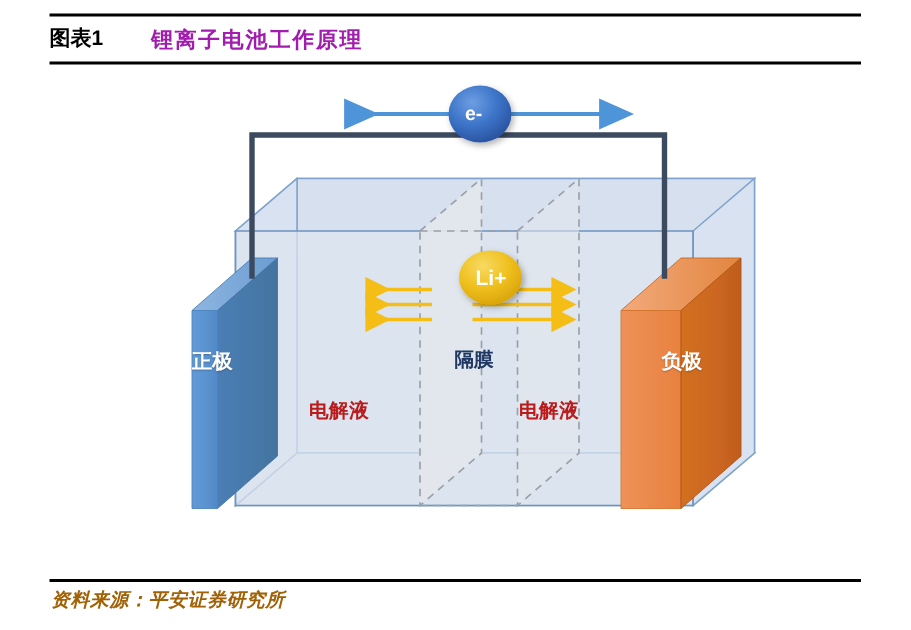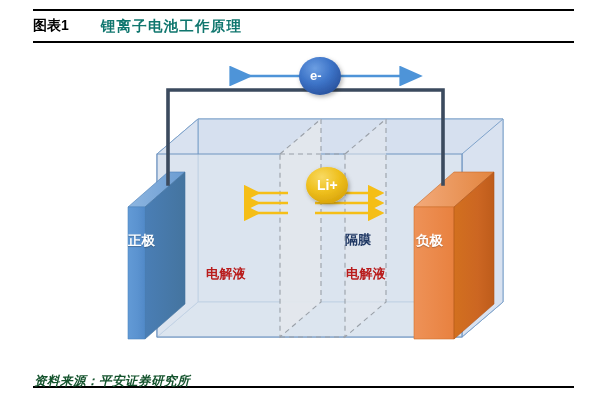"锂离子电池工作原理" .title-text { color: #0f766e -> #a21caf }
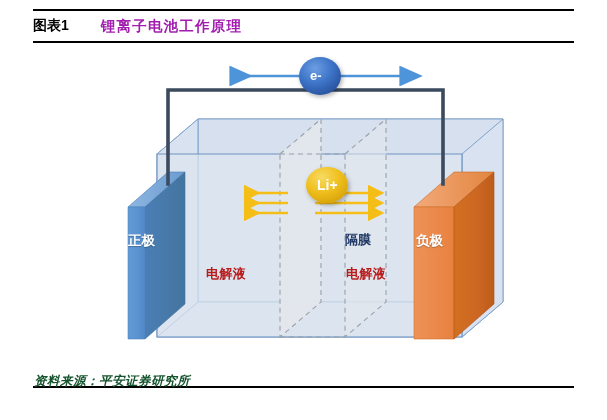"隔膜" div.lbl { margin-left: 42px -> none }
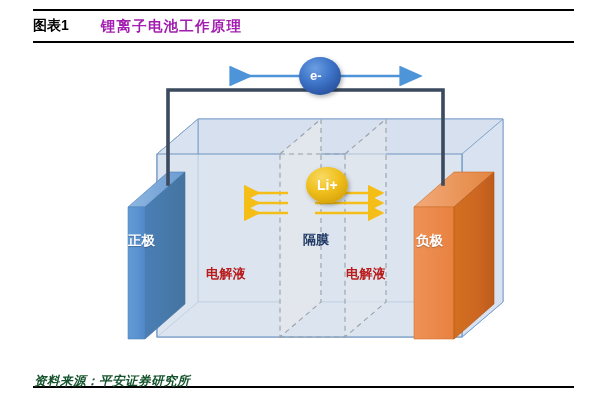"负极" div.lbl { left: 416px -> 441px }
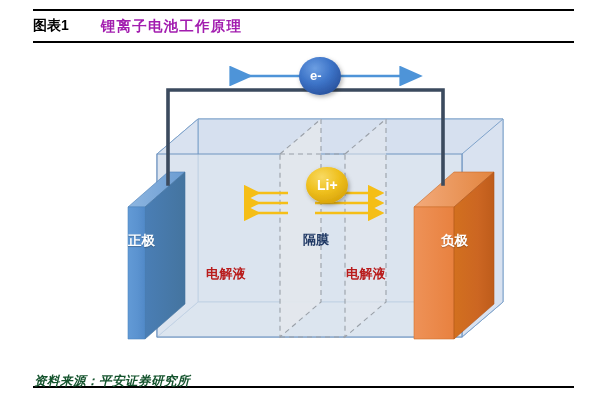"资料来源：平安证券研究所" .footer-text { color: #14532d -> #a16207; top: 373px -> 392px }
